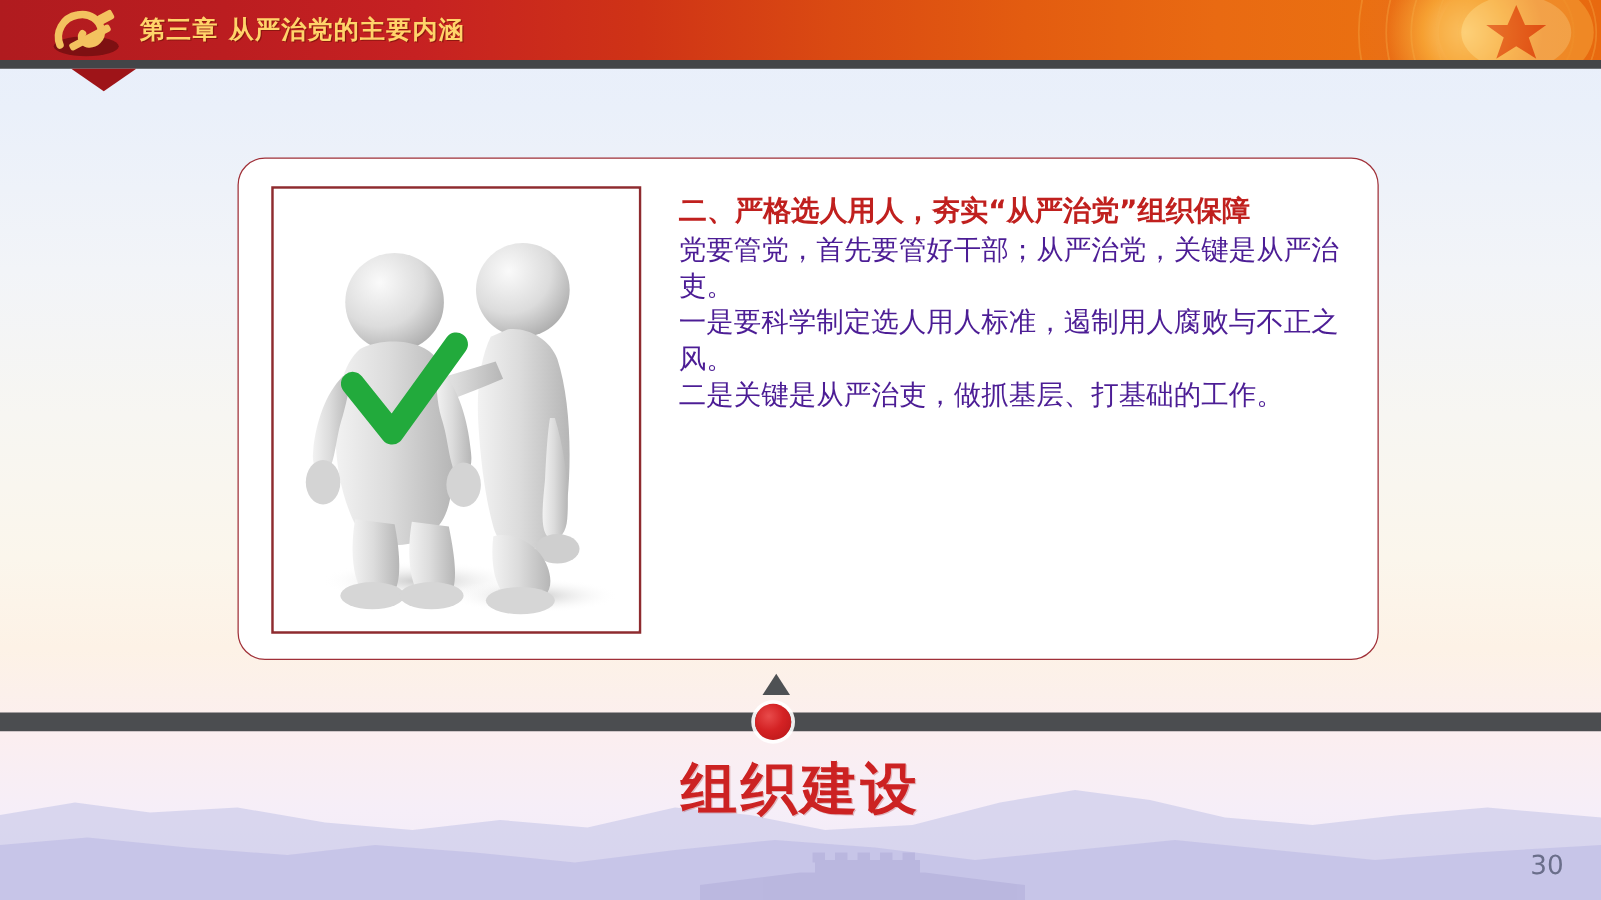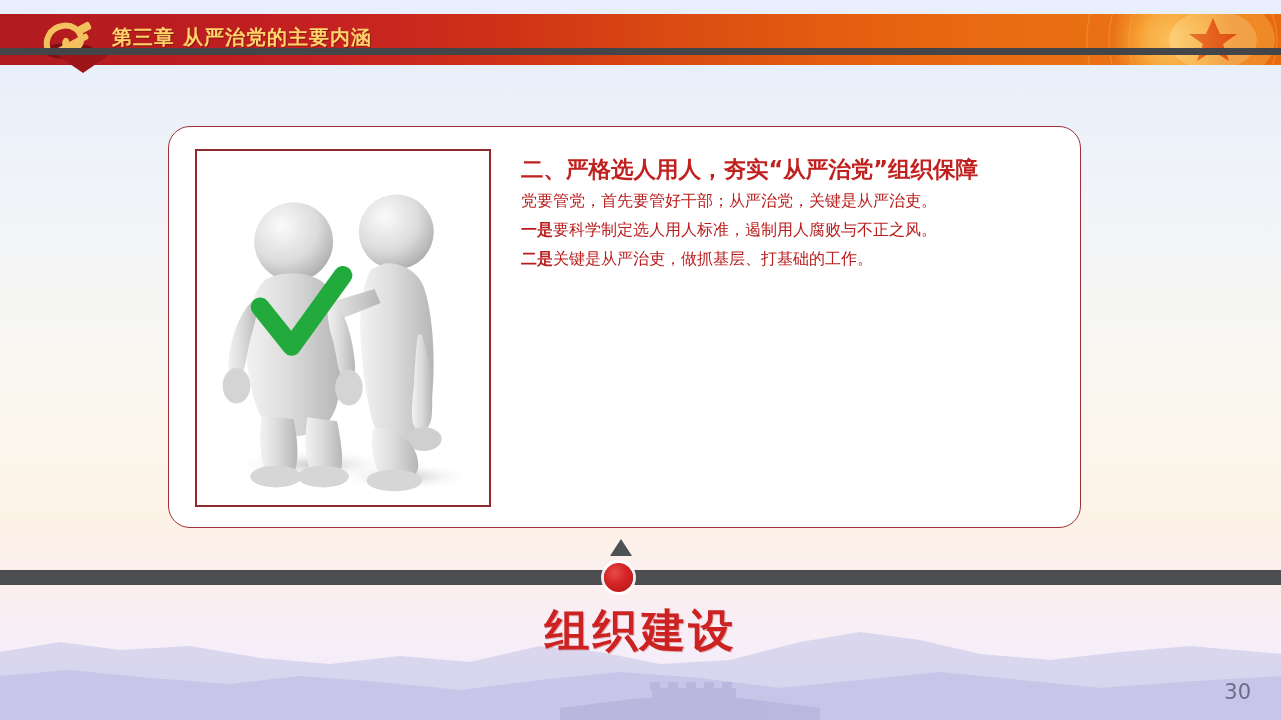"第三章 从严治党的主要内涵" .header { margin-top: 14px -> none }
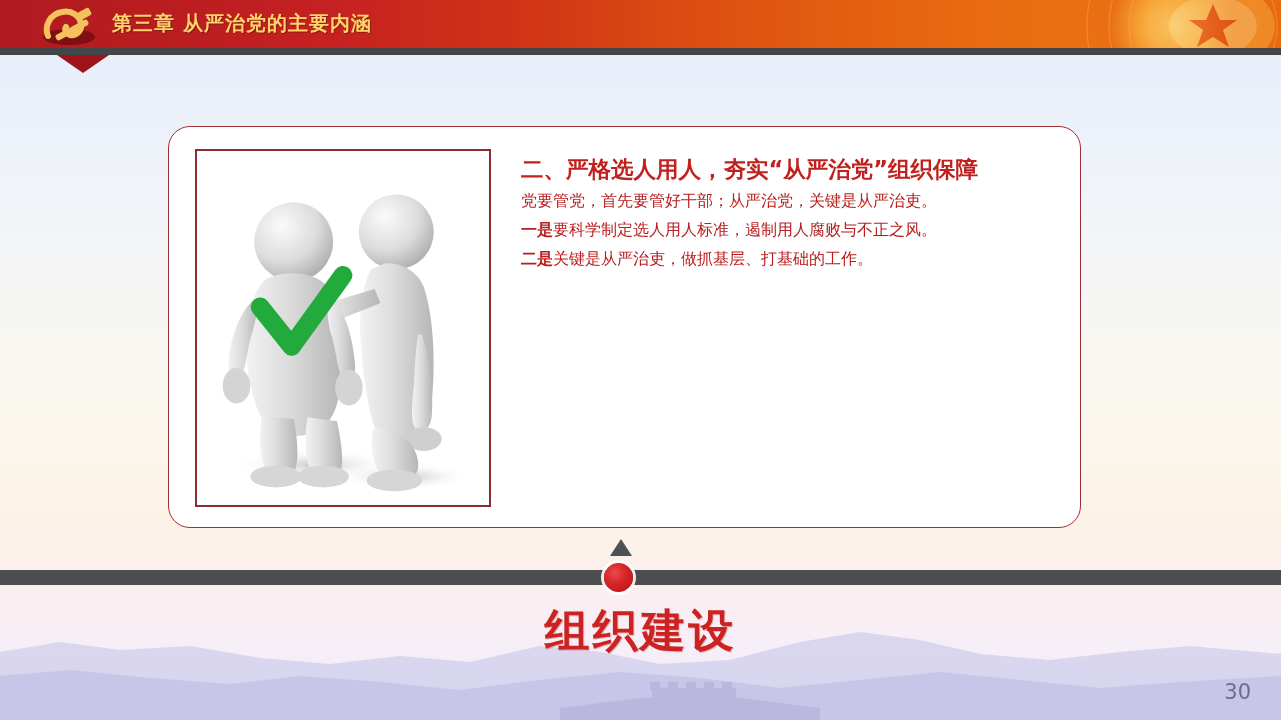"二、严格选人用人，夯实“从严治党”组织保障" .card { left: 168px -> 190px }
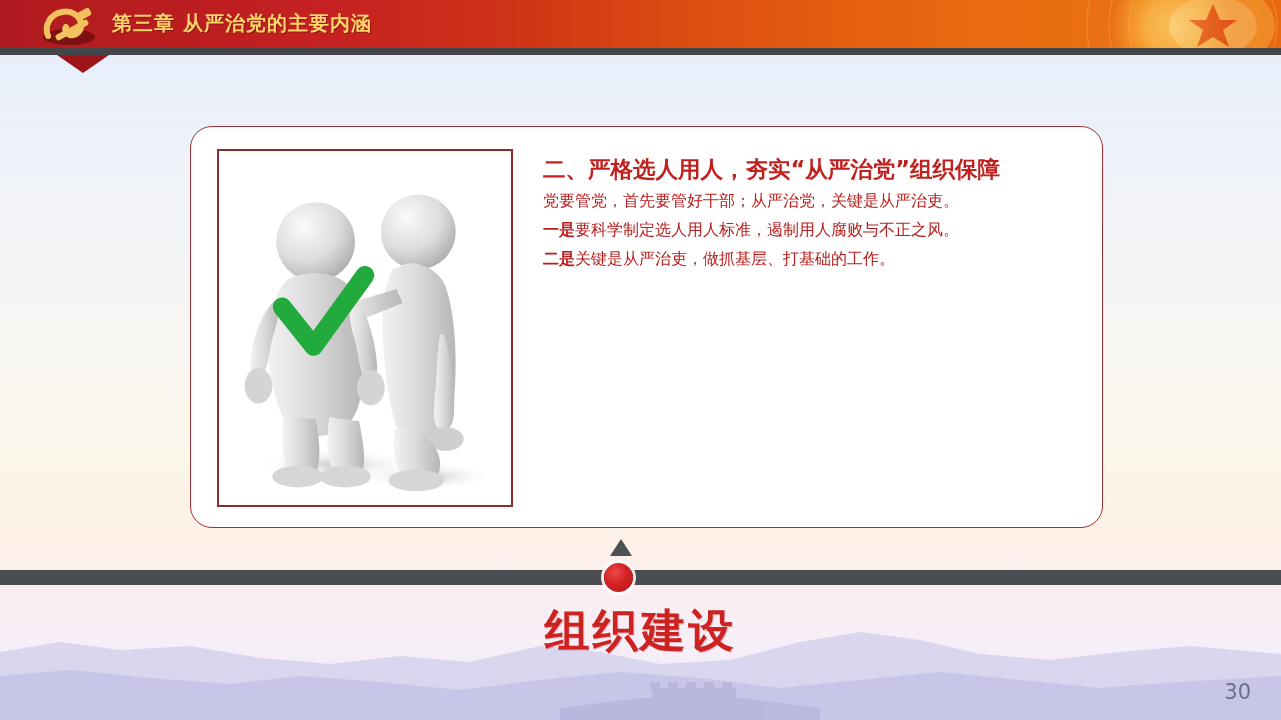"党要管党，首先要管好干部；从严治党，关键是从严治吏。" .para-body { color: #b91c1c -> #4c1d95; font-size: 16px -> 22px }
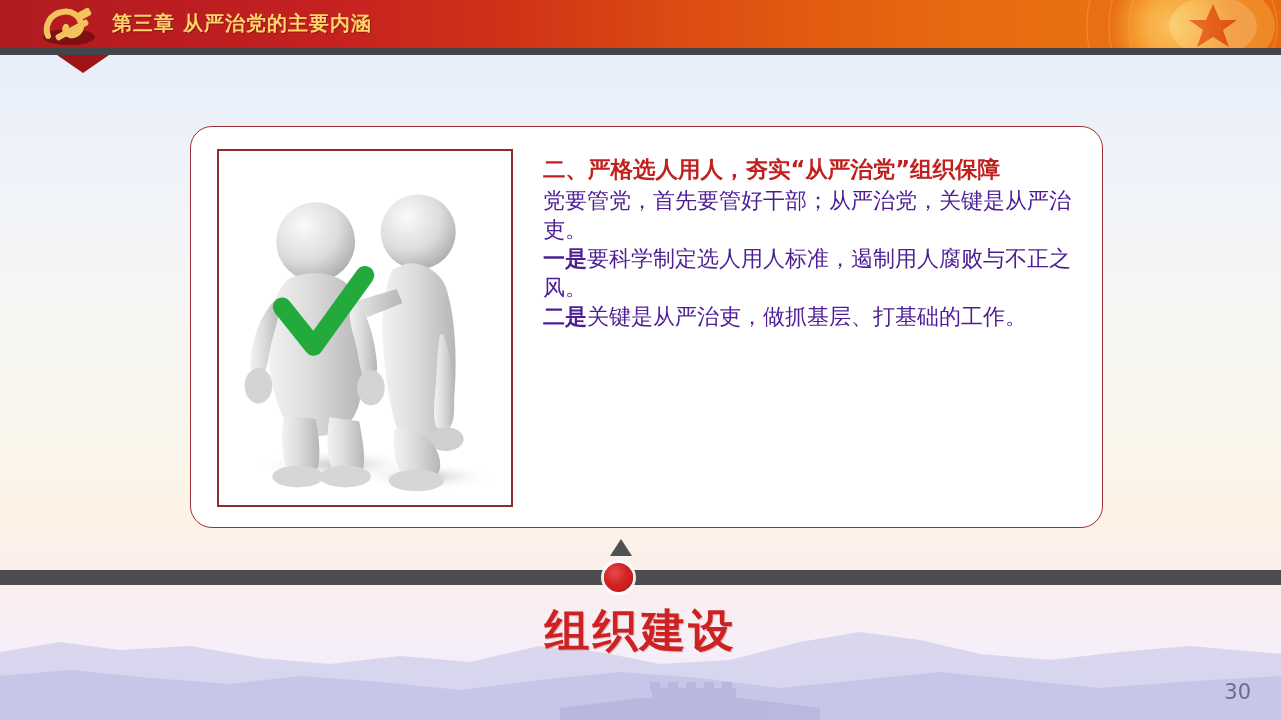"一是" .para-body .lead { font-weight: bold -> normal }
